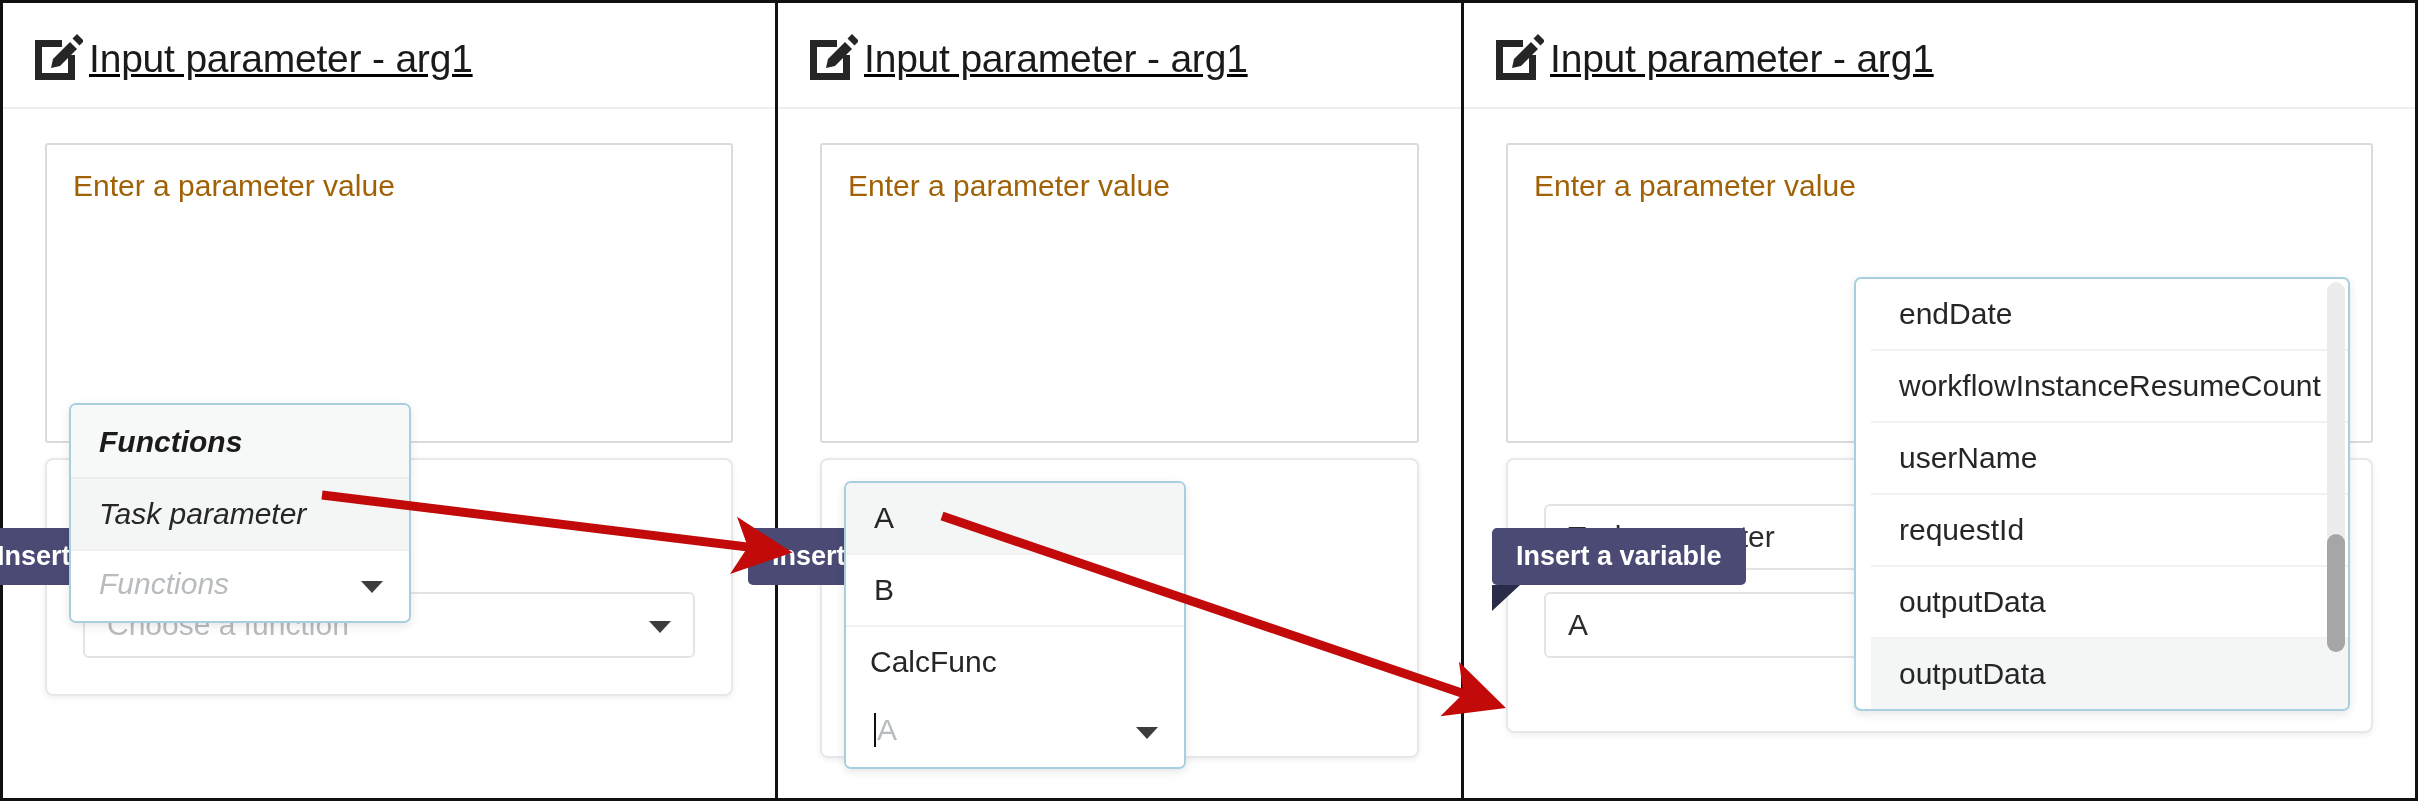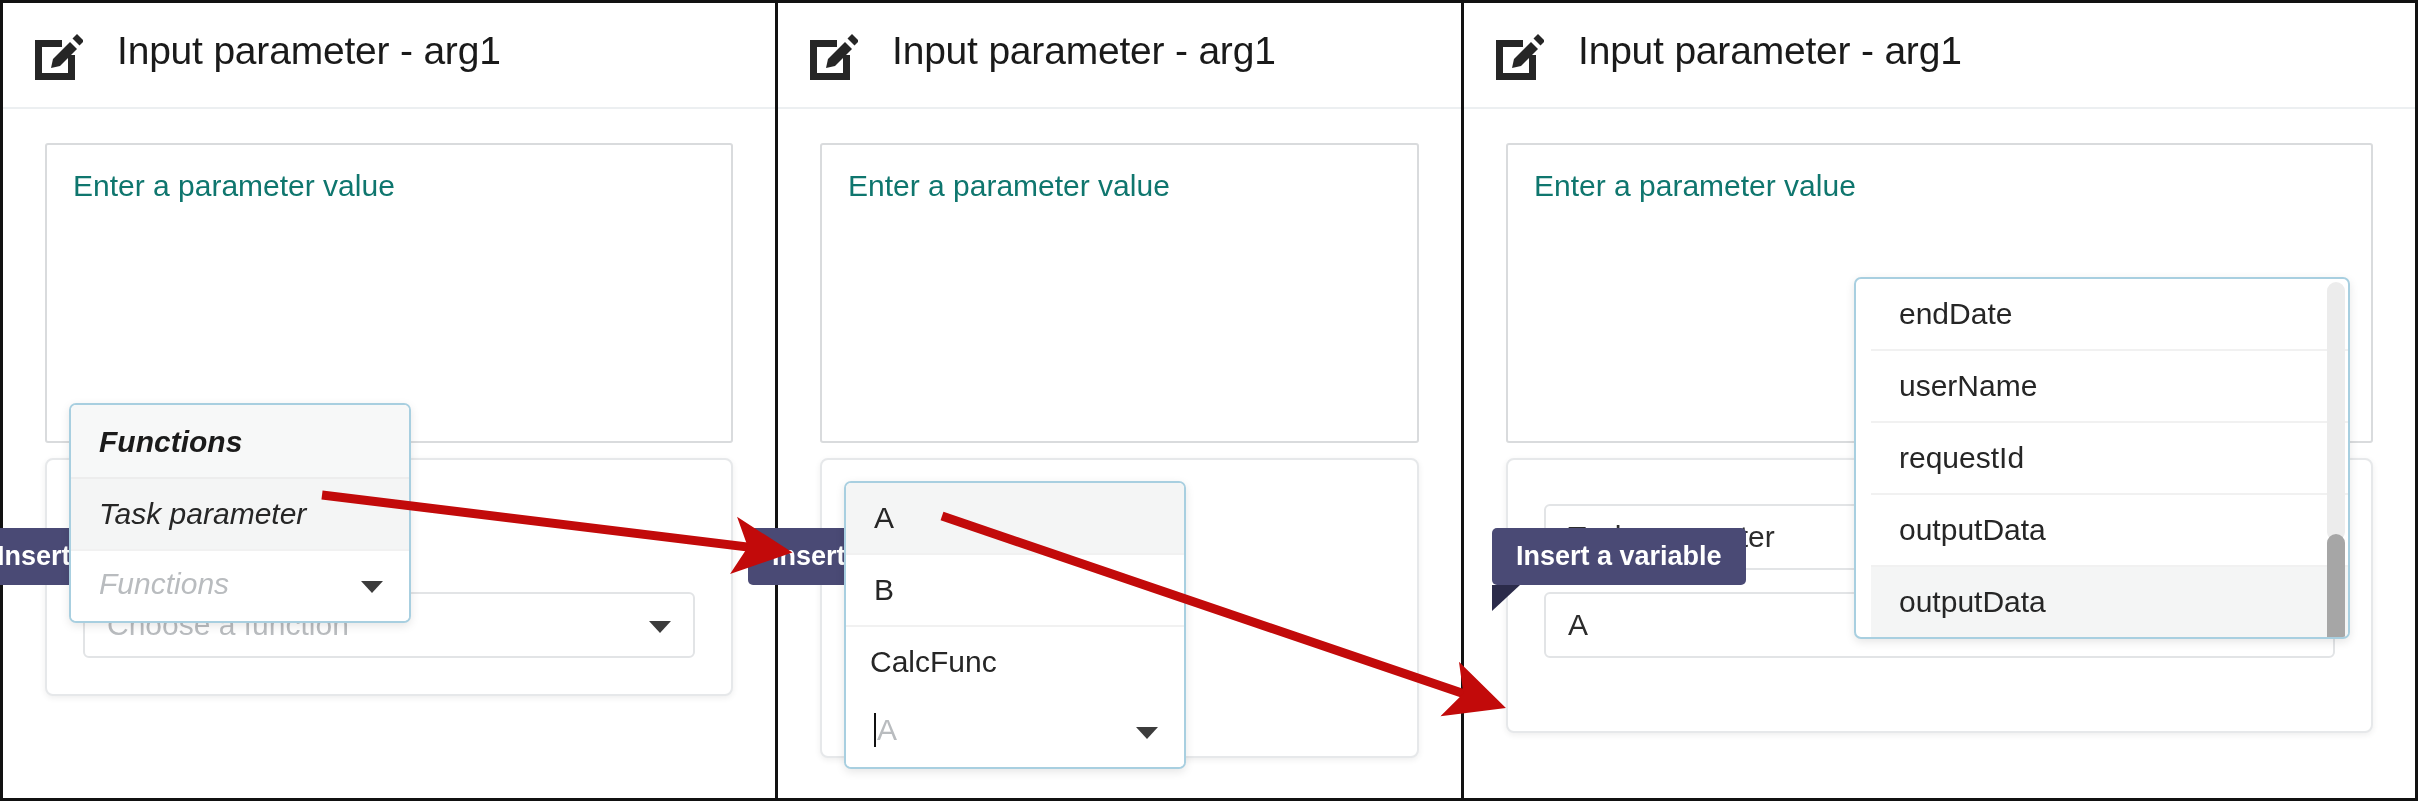"Input parameter - arg1" .dialog-header { align-items: flex-start -> flex-end; gap: 34px -> 6px; text-decoration: none -> underline }
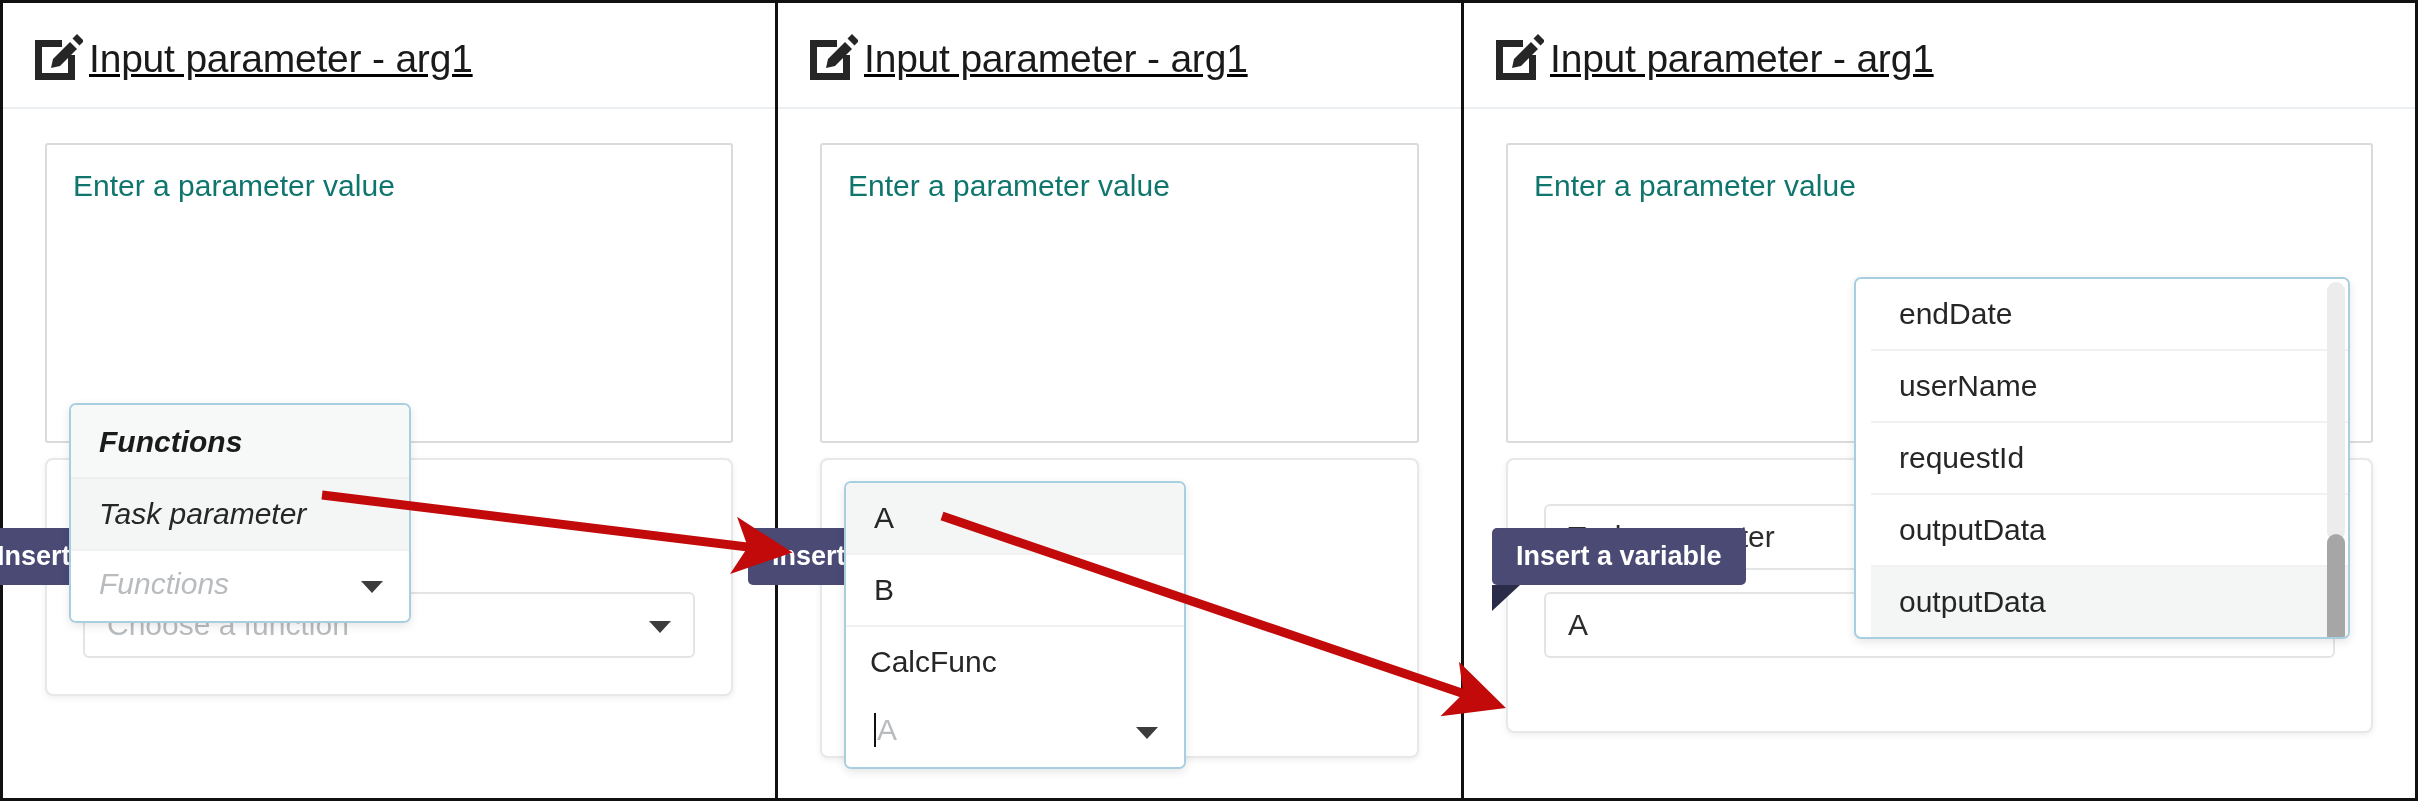"Enter a parameter value" .ta-placeholder { color: #0f766e -> #a16207 }
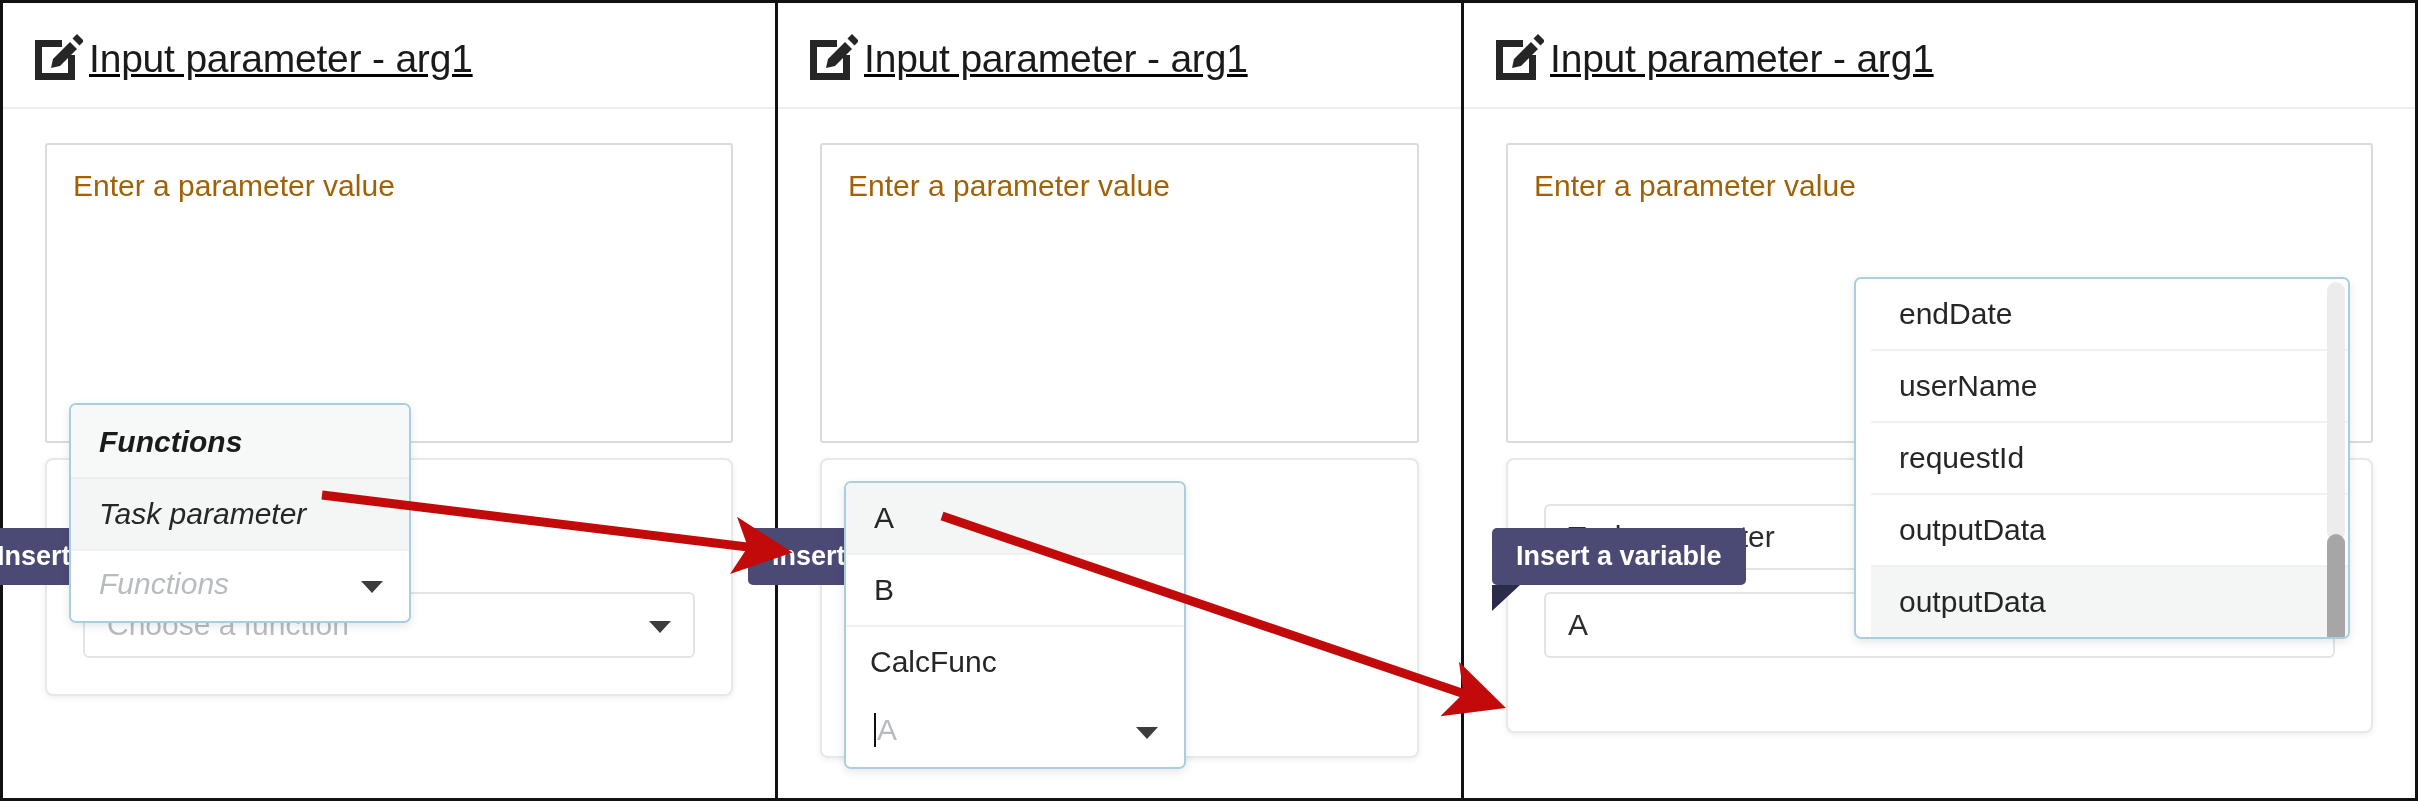"workflowInstanceResumeCount" div.dd-item { html: none -> <div>workflowInstanceResumeCount</div> }
